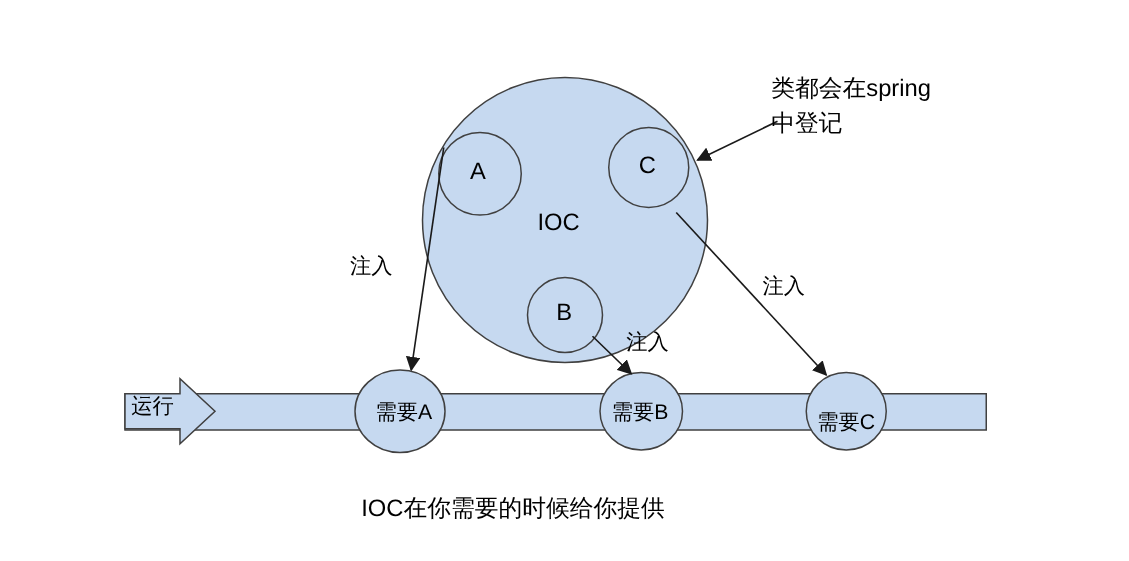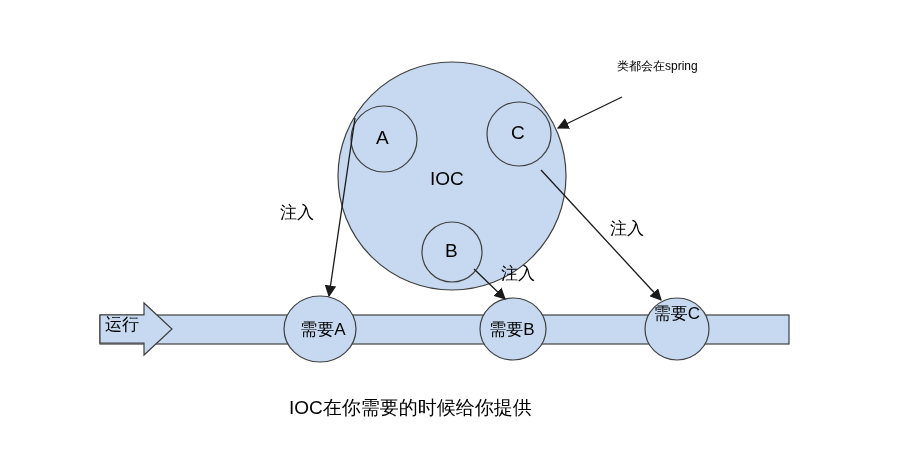"类都会在spring" .annotation { font-size: 12px -> 19px }
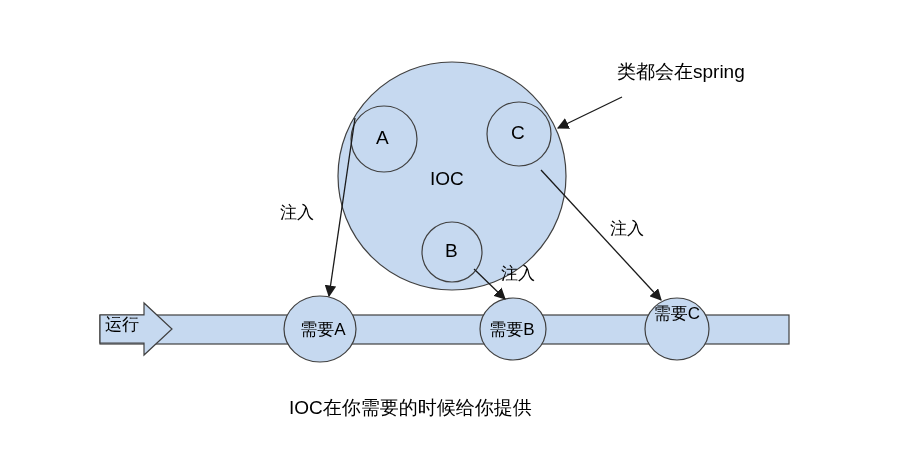"中登记" div { html: none -> <div>中登记</div> }
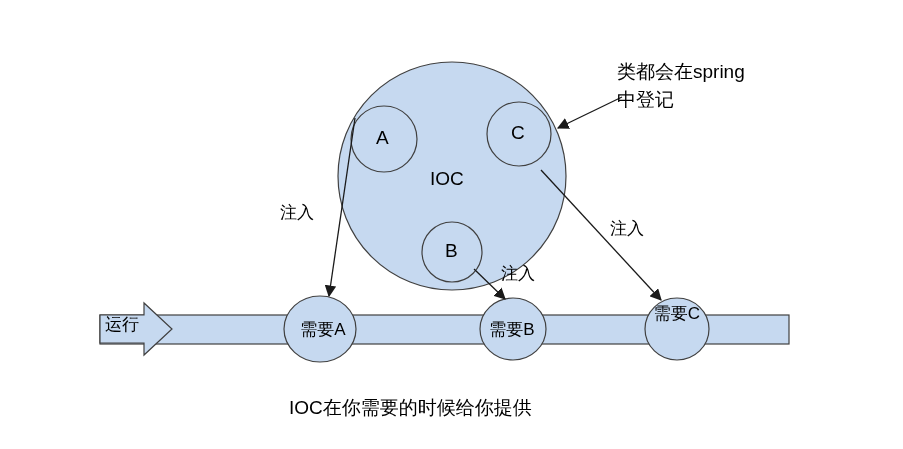"需要C" div.lbl { top: 304px -> 328px }
